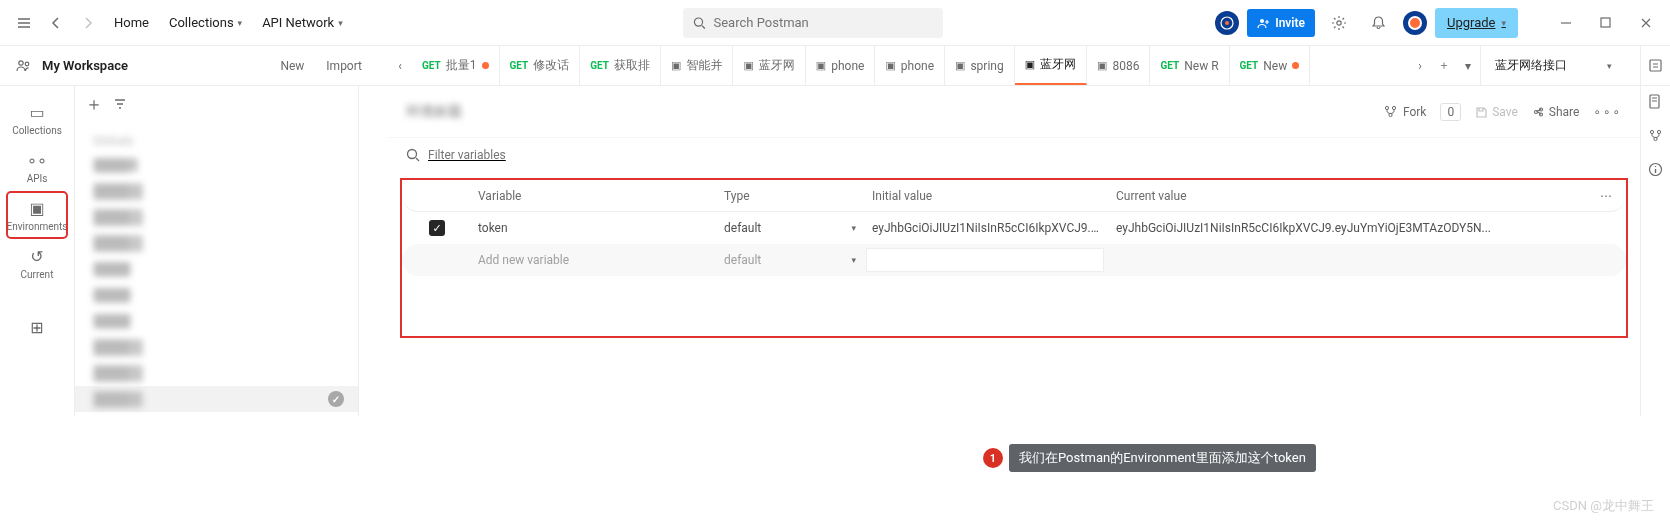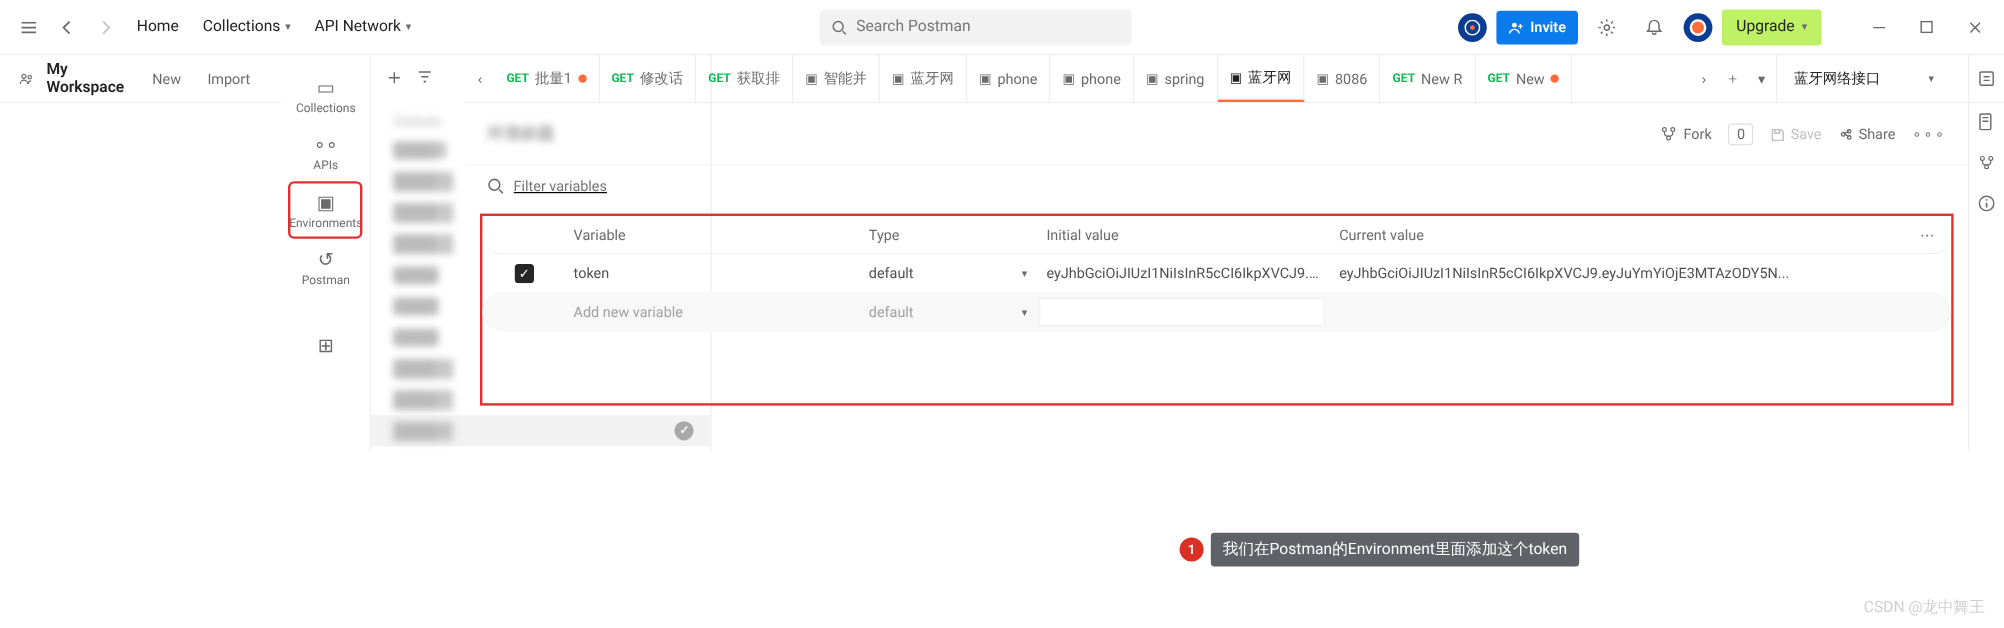"Upgrade" .upgrade-btn { background: #bef264 -> #7dd3fc; text-decoration: none -> underline }
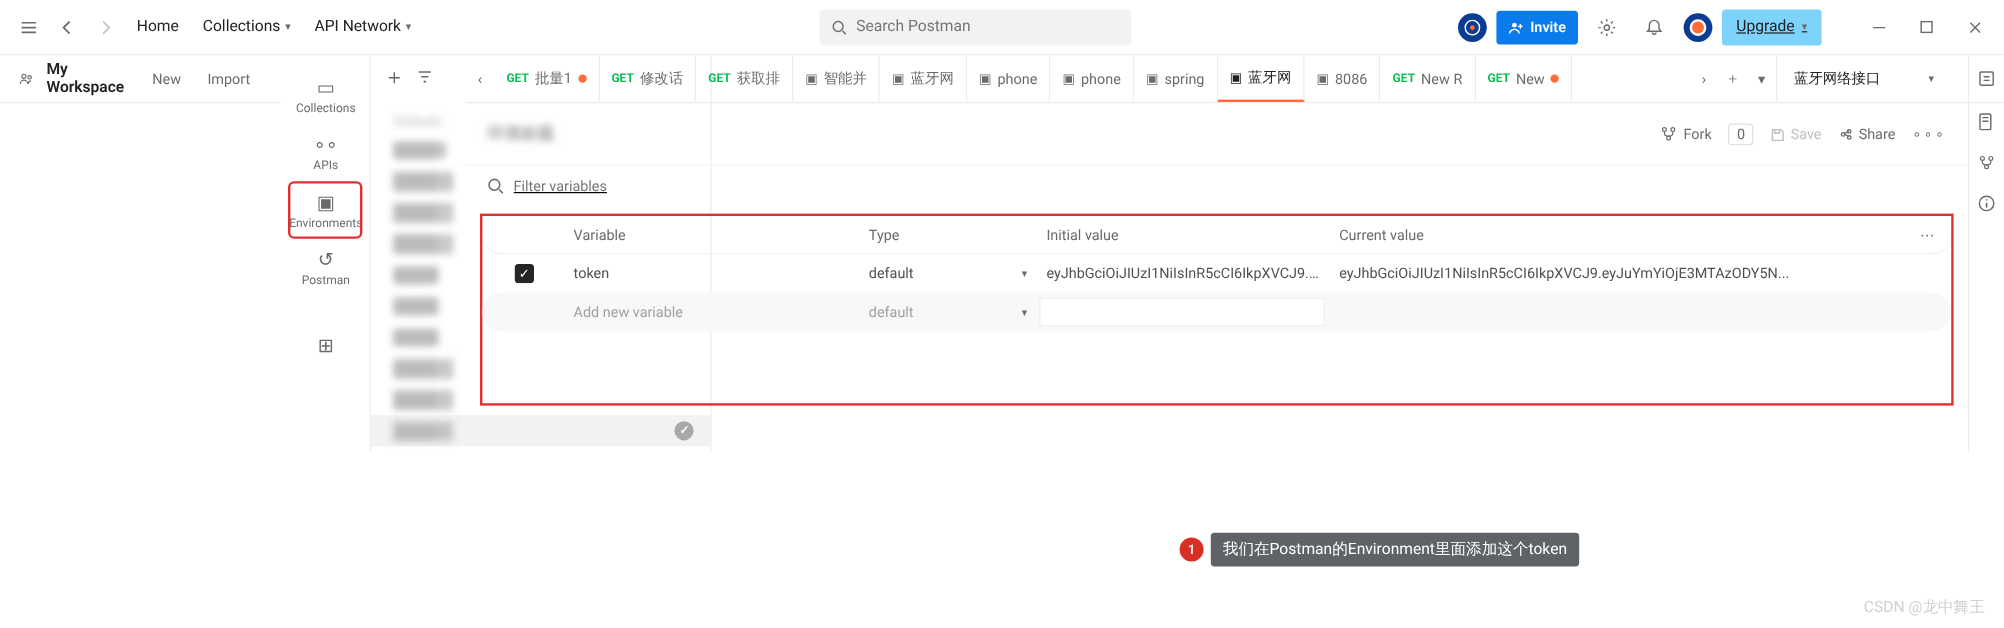"My Workspace" div { flex-direction: none -> column }
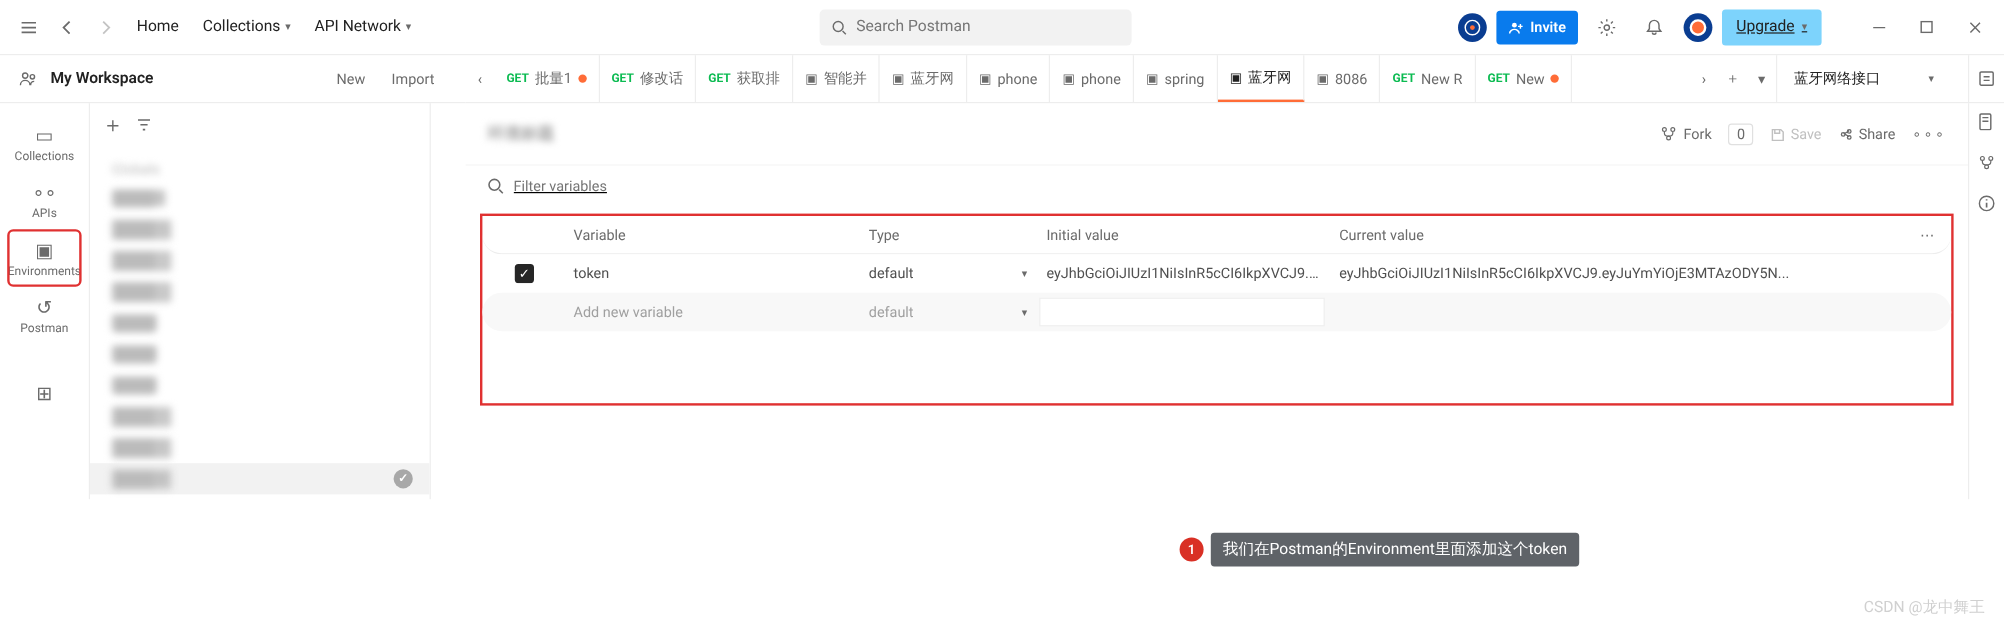"Postman" span { text: Postman -> Current }
